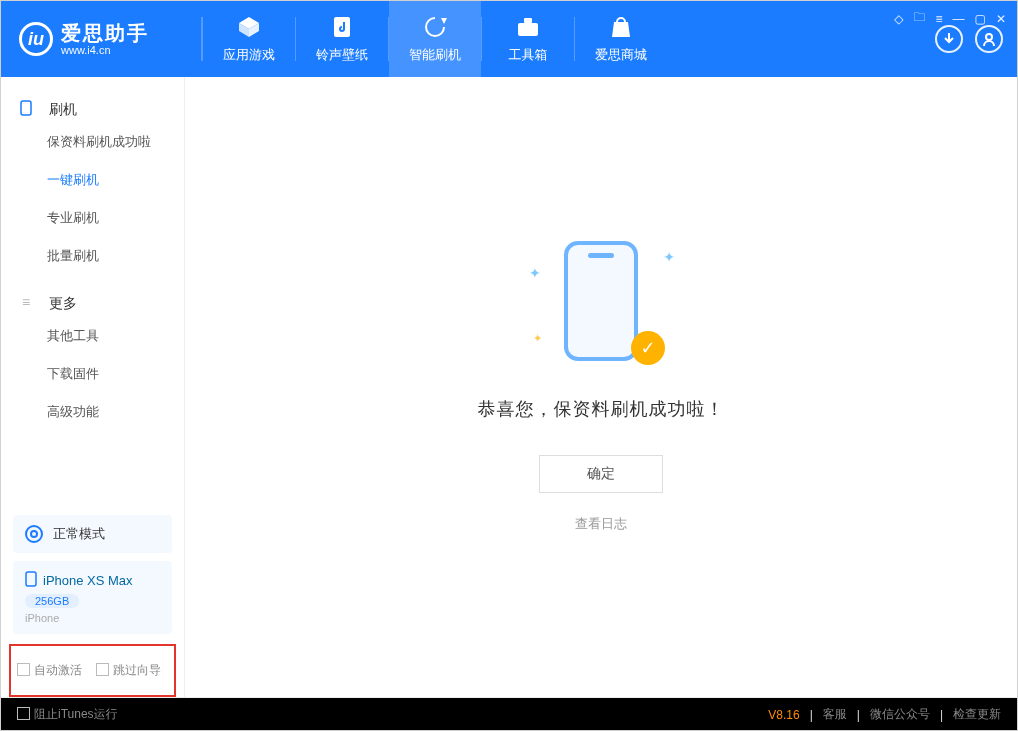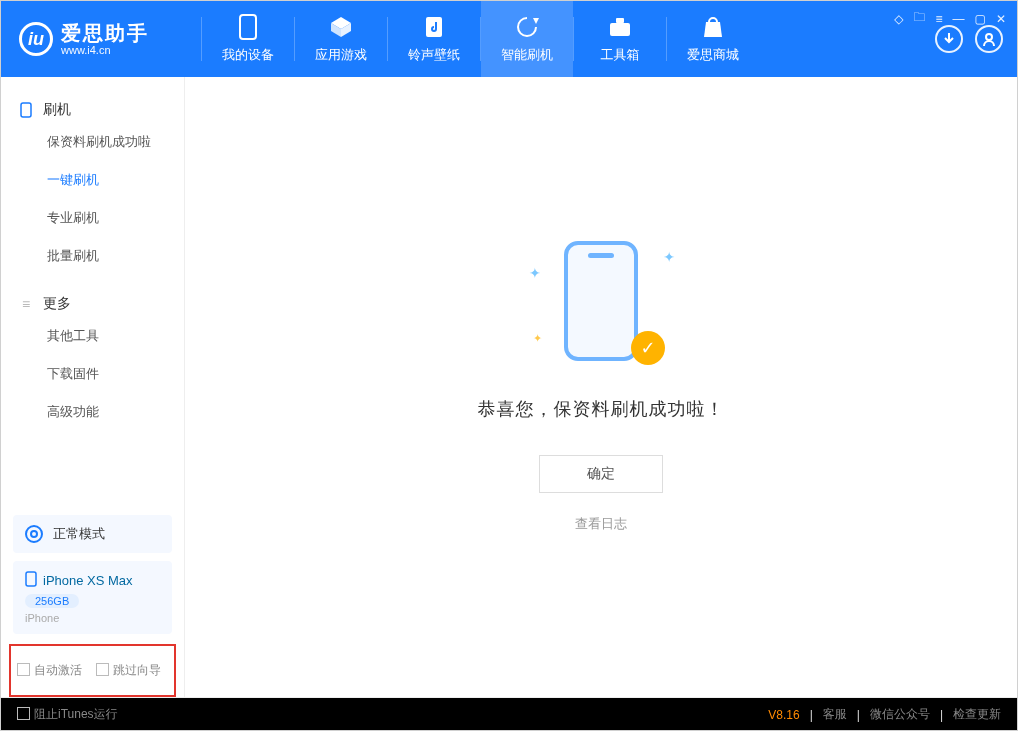"我的设备" div.nav-item { html: <div> <span> <svg> <rect></rect> </svg> </span> <span>我的设备</span> </div> -> none }
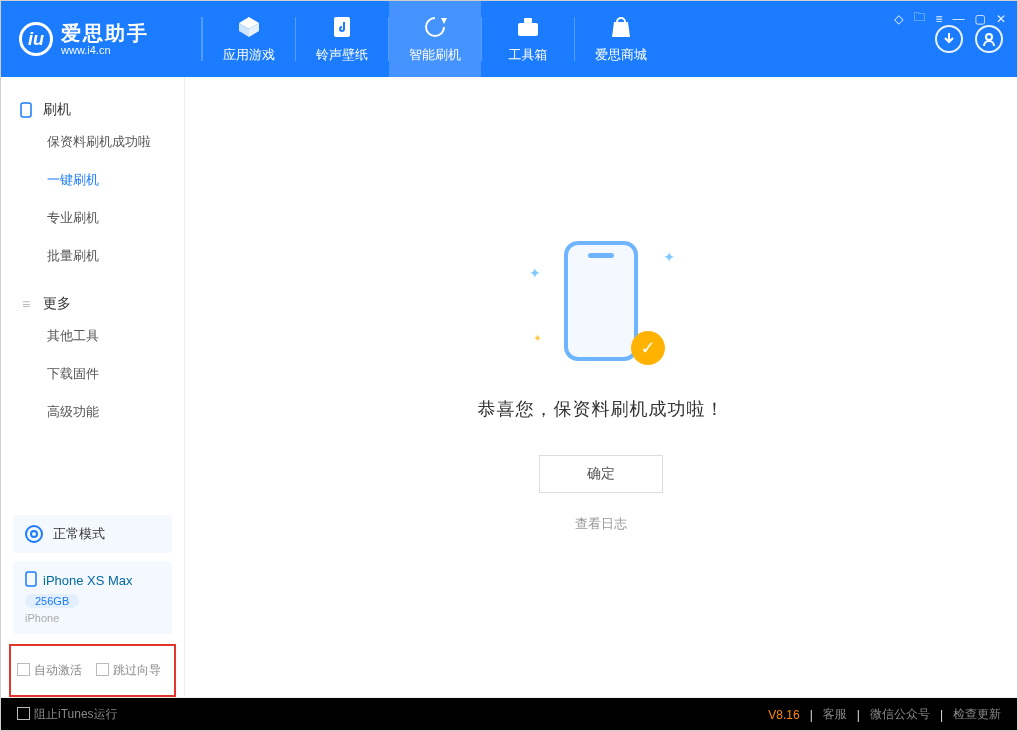"刷机" .group-header { align-items: center -> flex-start; gap: 10px -> 16px }
